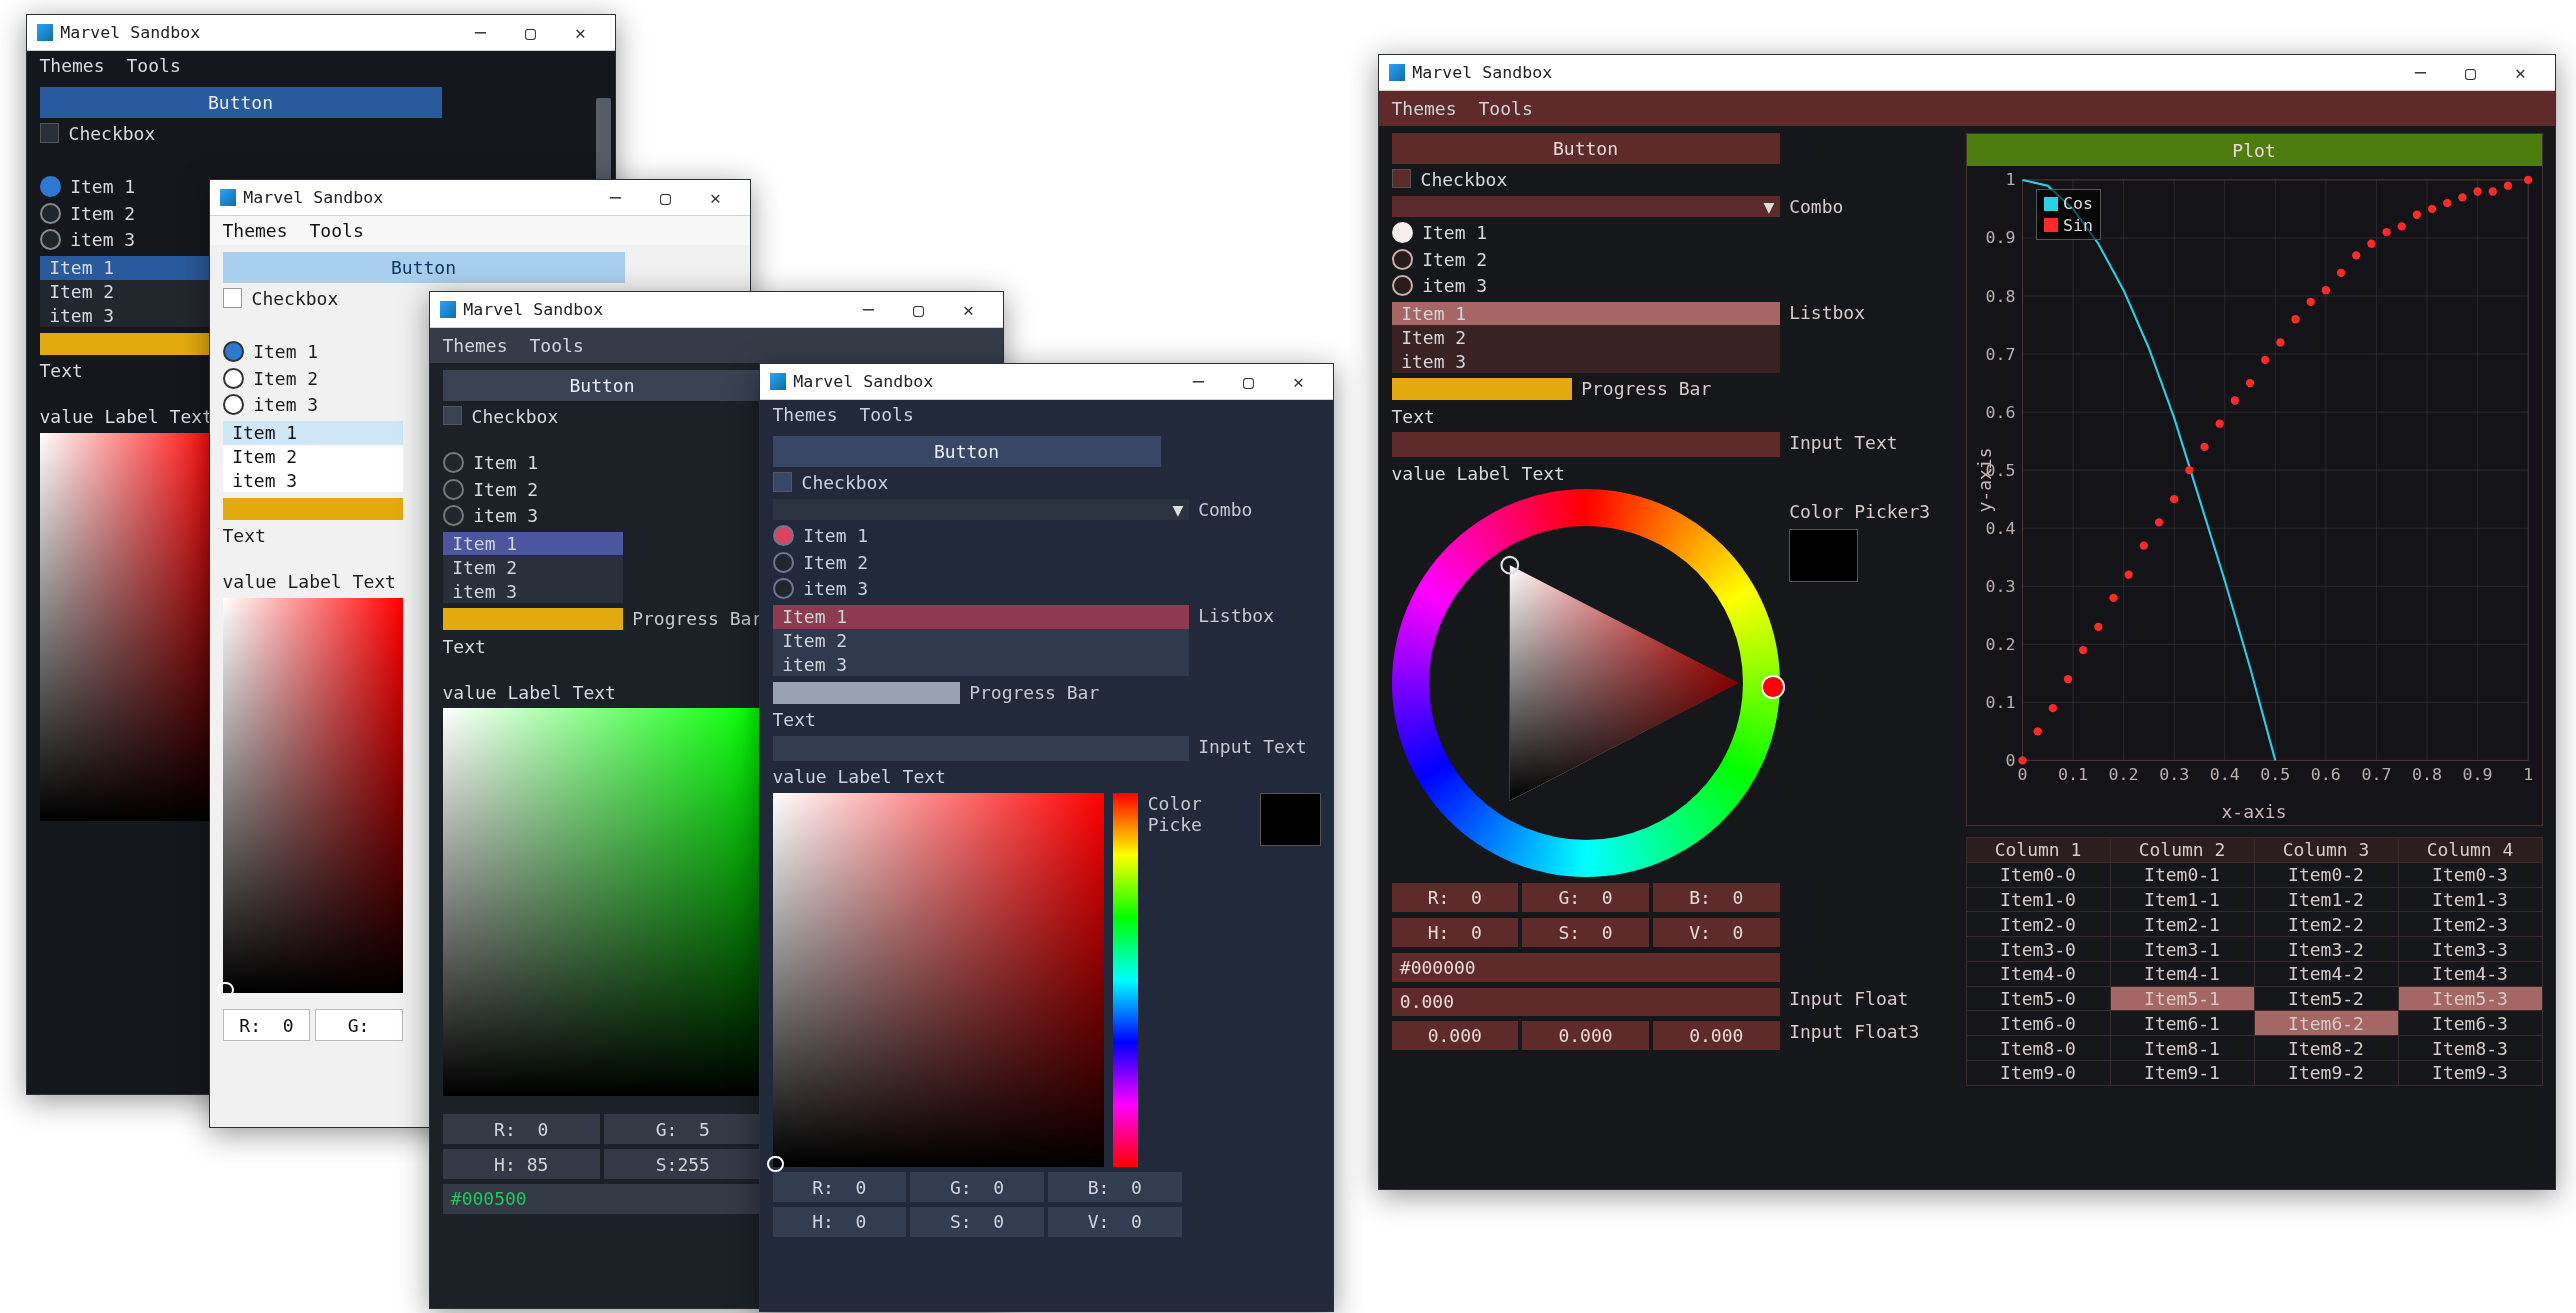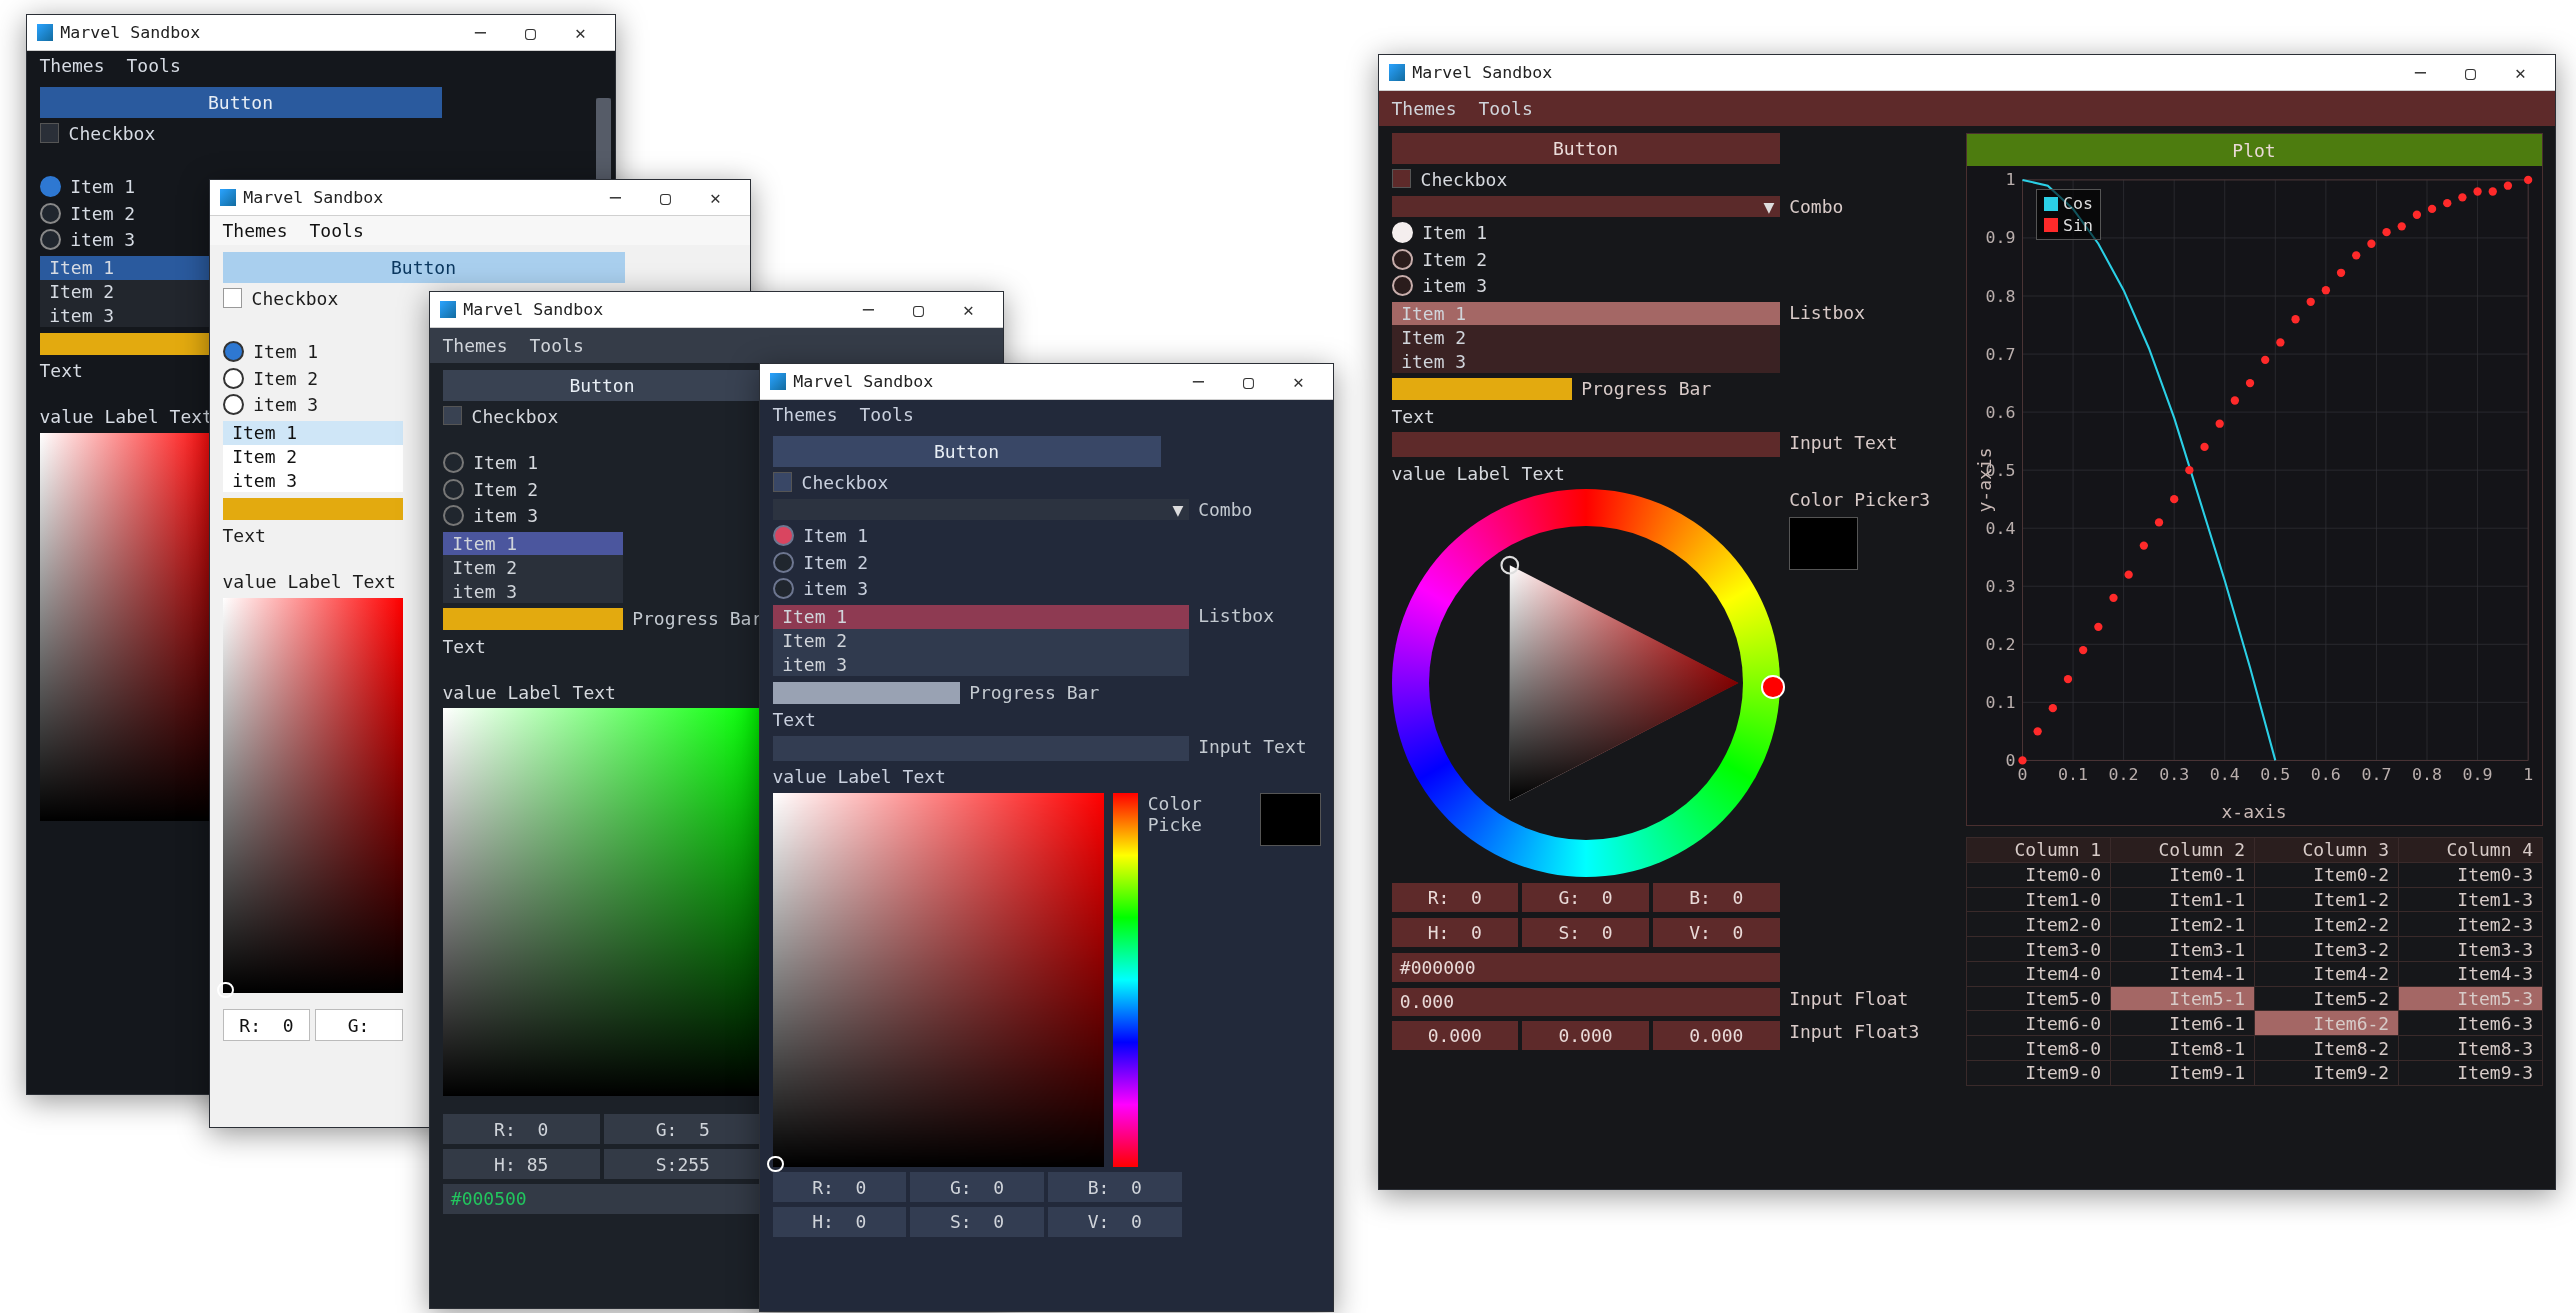"Color Picker3" div { margin-top: none -> 12px }
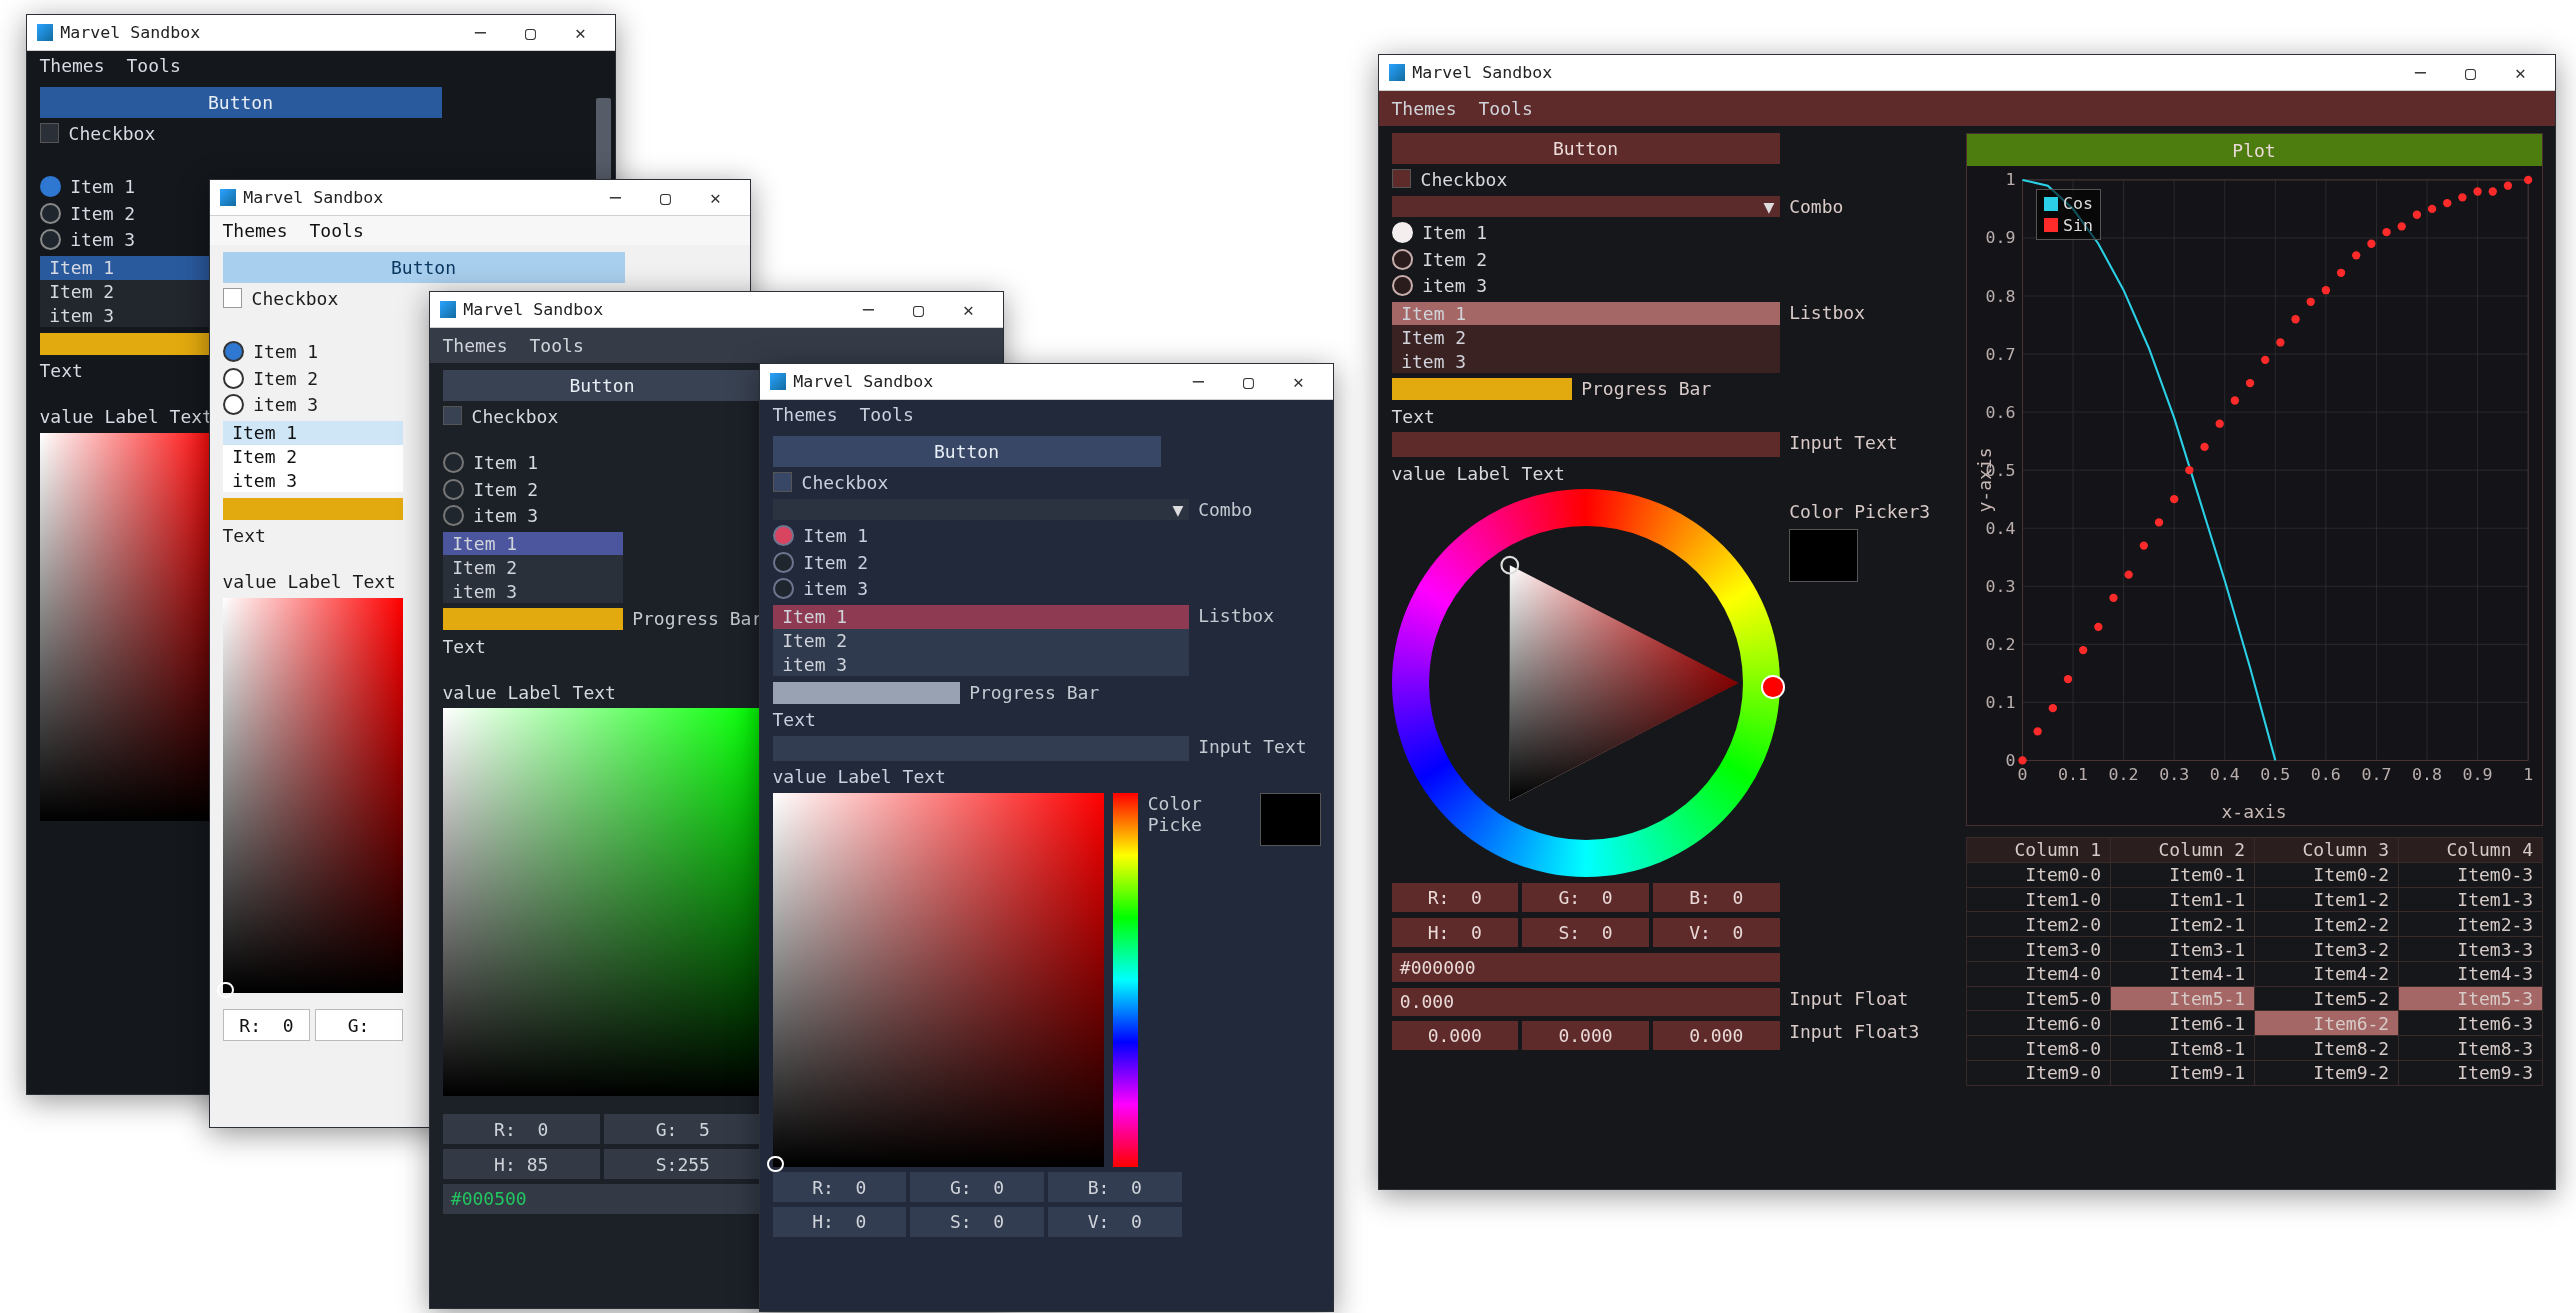"Column 1" table.datagrid th, table.datagrid td { text-align: right -> center }
